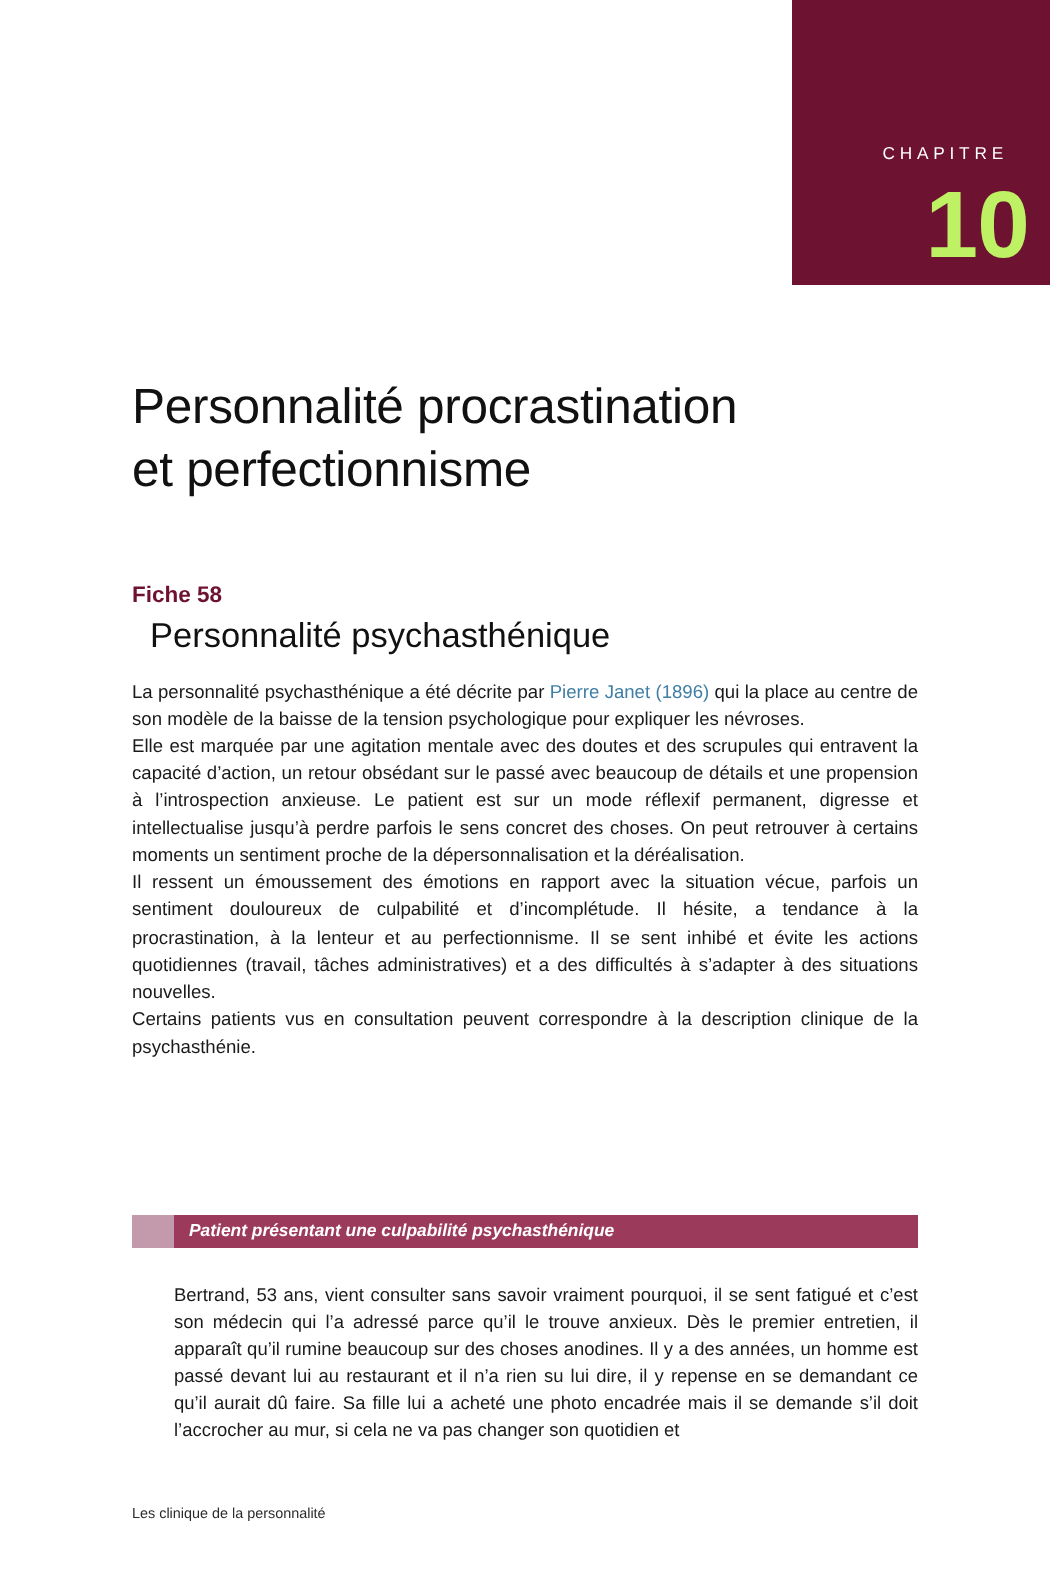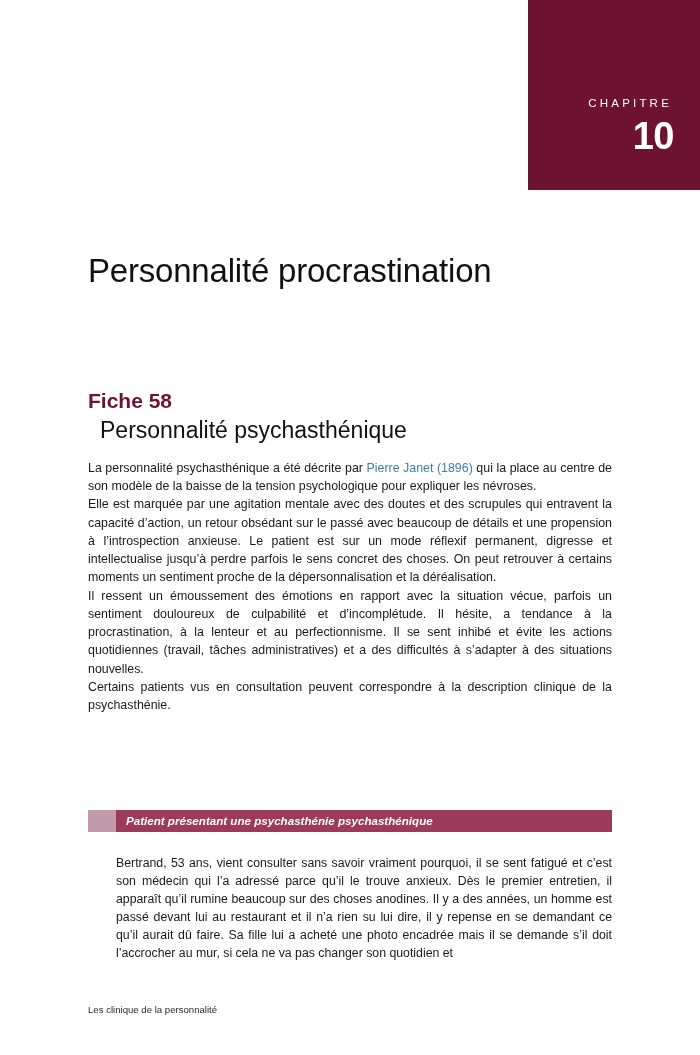"10" .chapter-number { color: #ffffff -> #bef264; font-size: 38px -> 63px; right: 26px -> 14px }
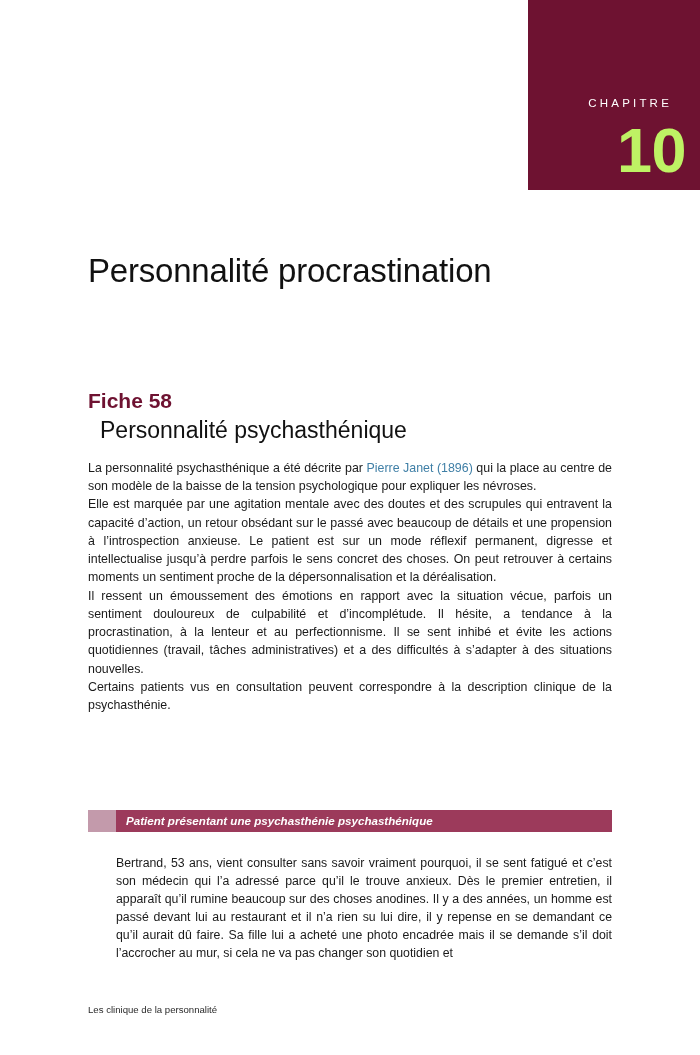"et perfectionnisme" span { html: none -> <span>et perfectionnisme</span> }
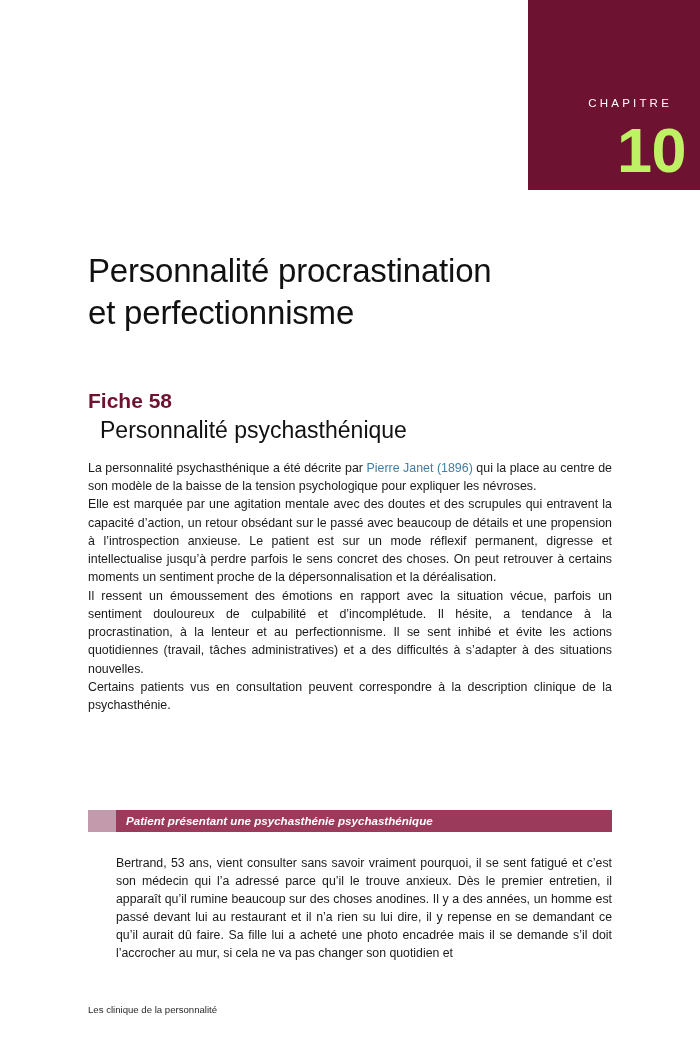"Fiche 58" .fiche-number { font-size: 21px -> 15px }
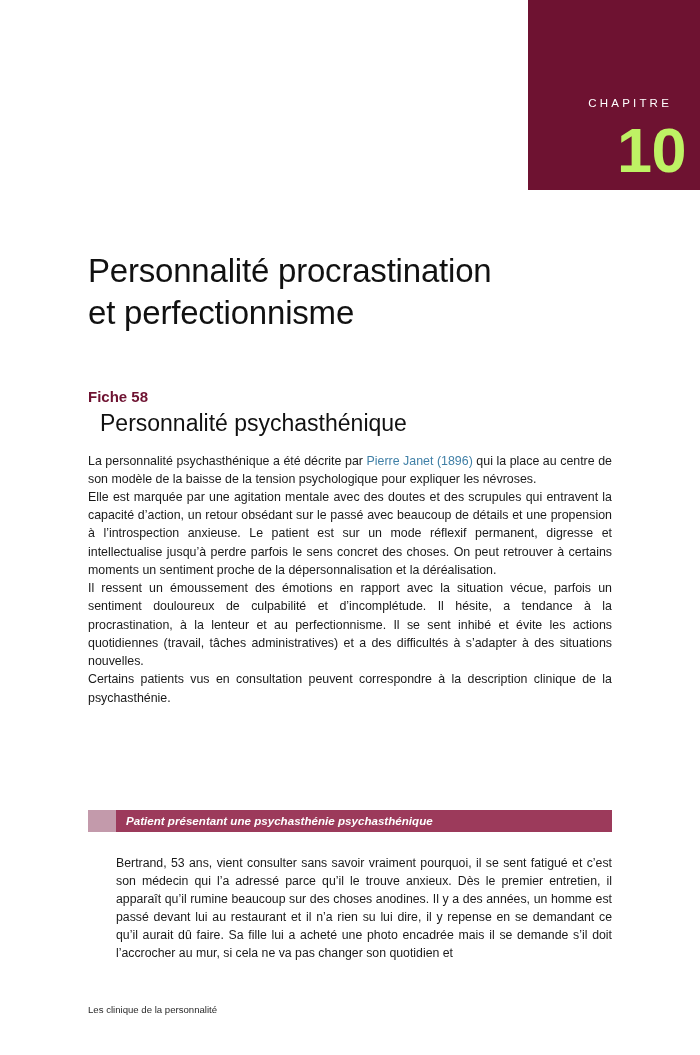"Patient présentant une psychasthénie" div.case-header-title { text: psychasthénie -> culpabilité }
